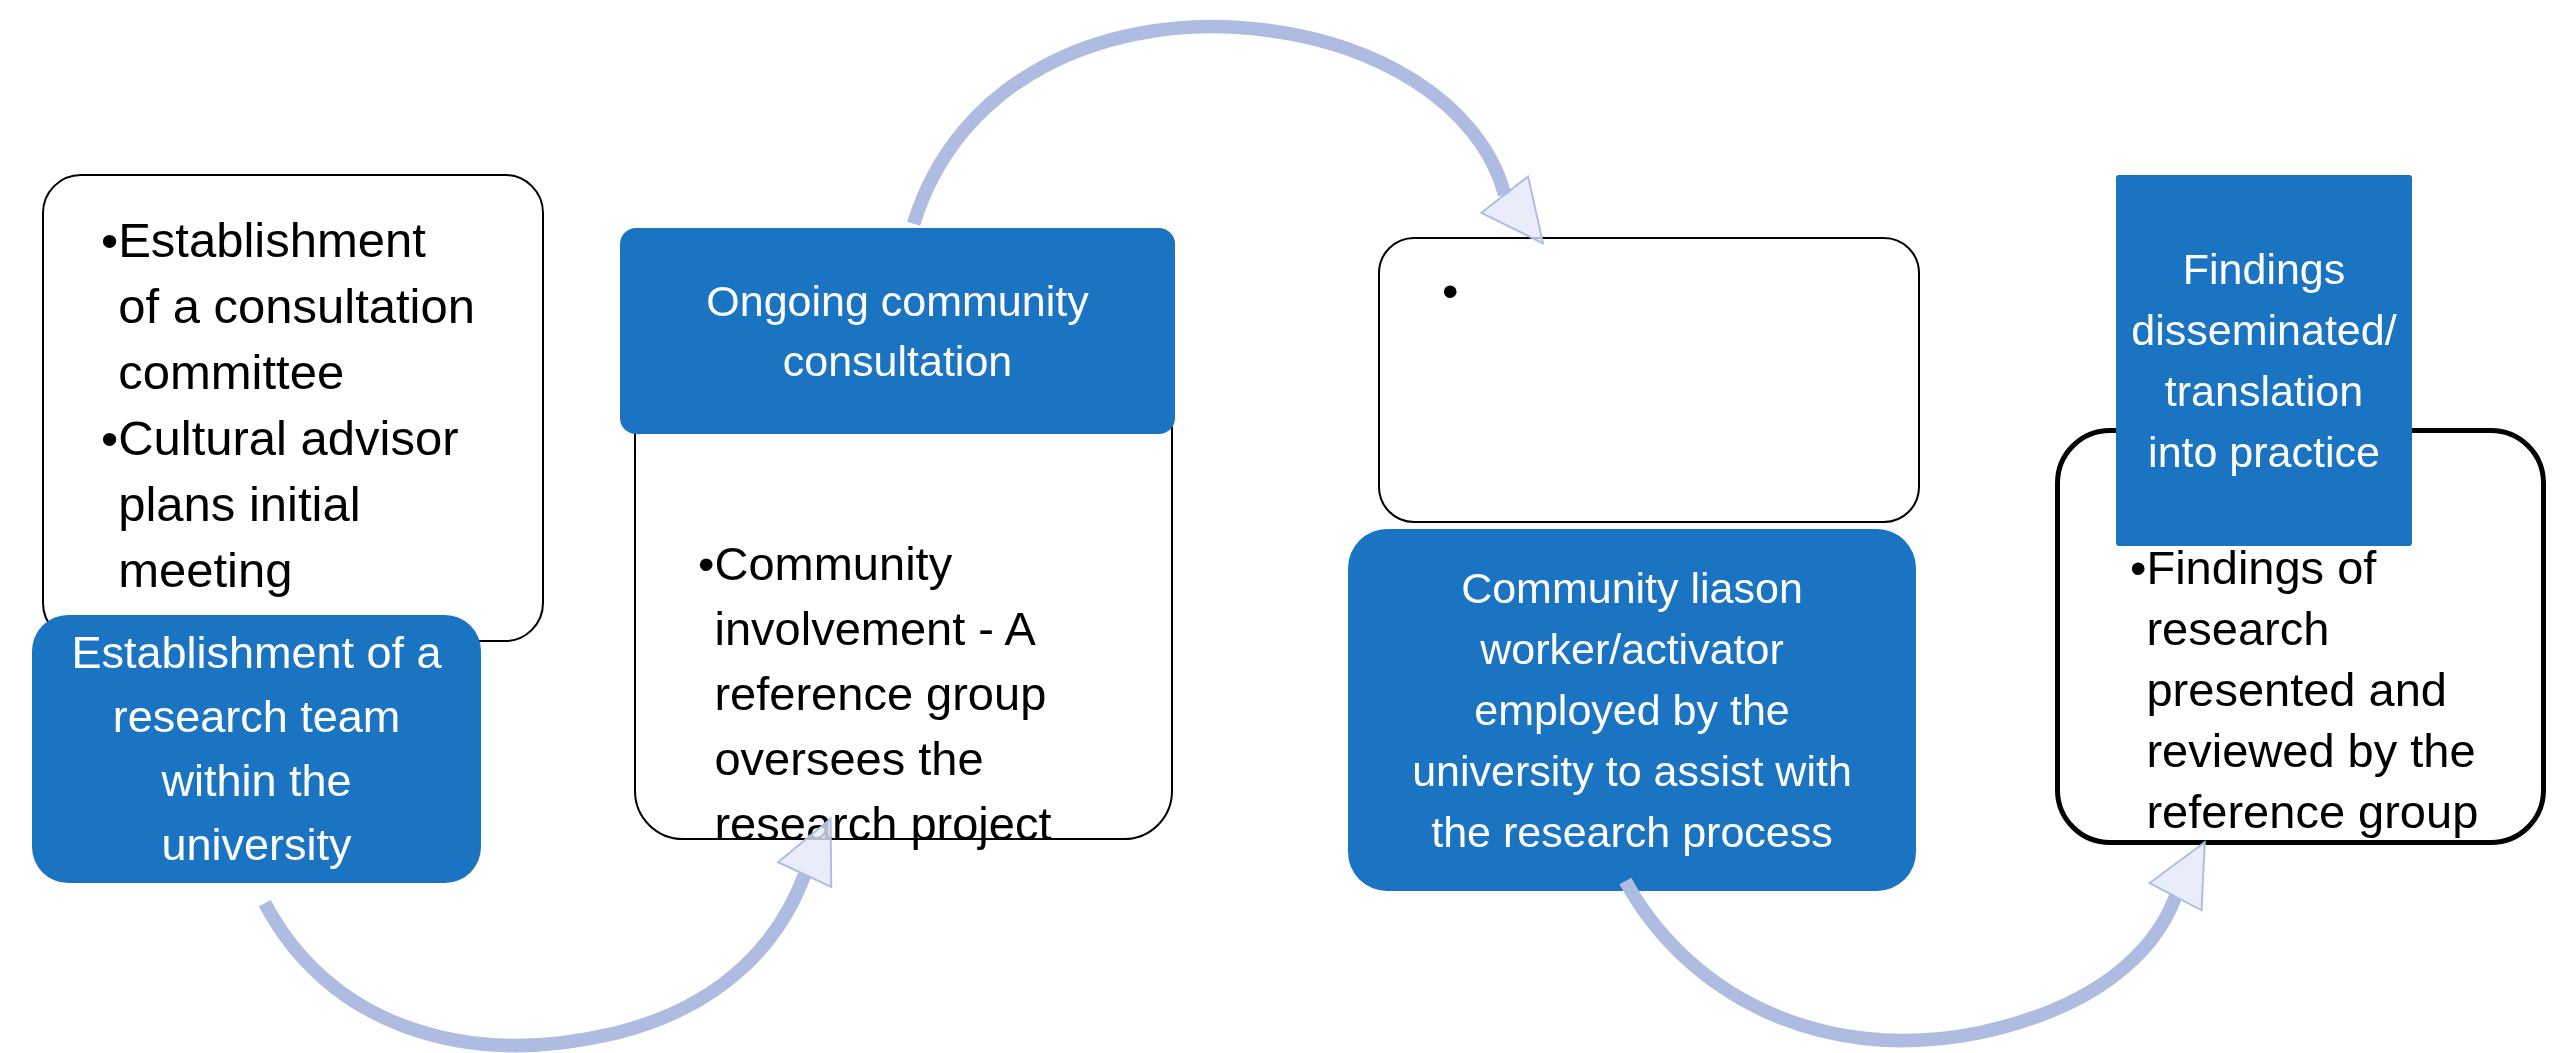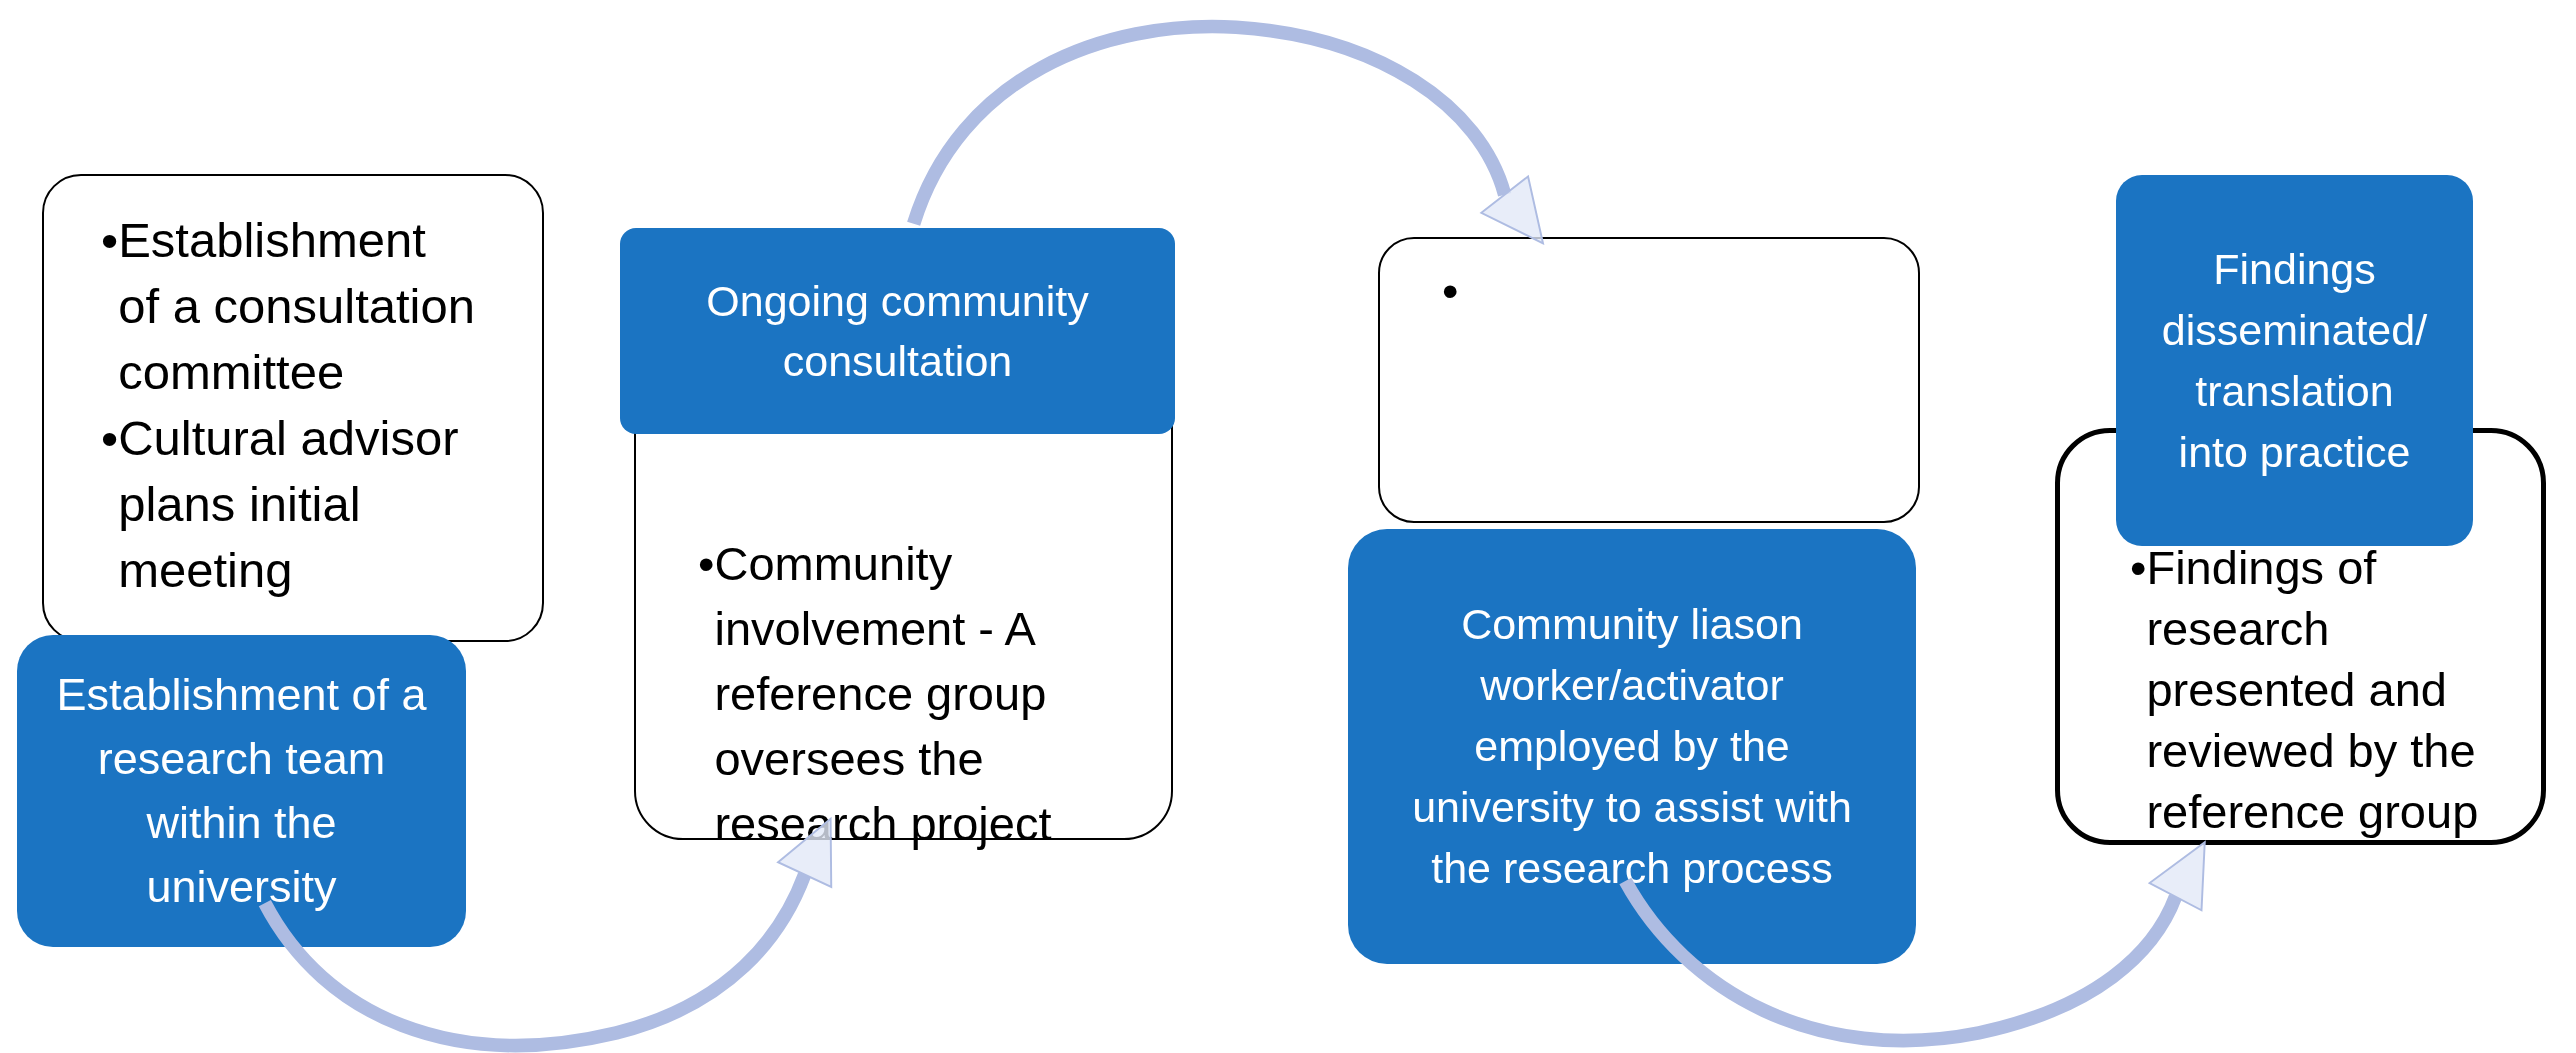"Findings" #blue4 { border-radius: 26px -> 3px; width: 357px -> 296px }
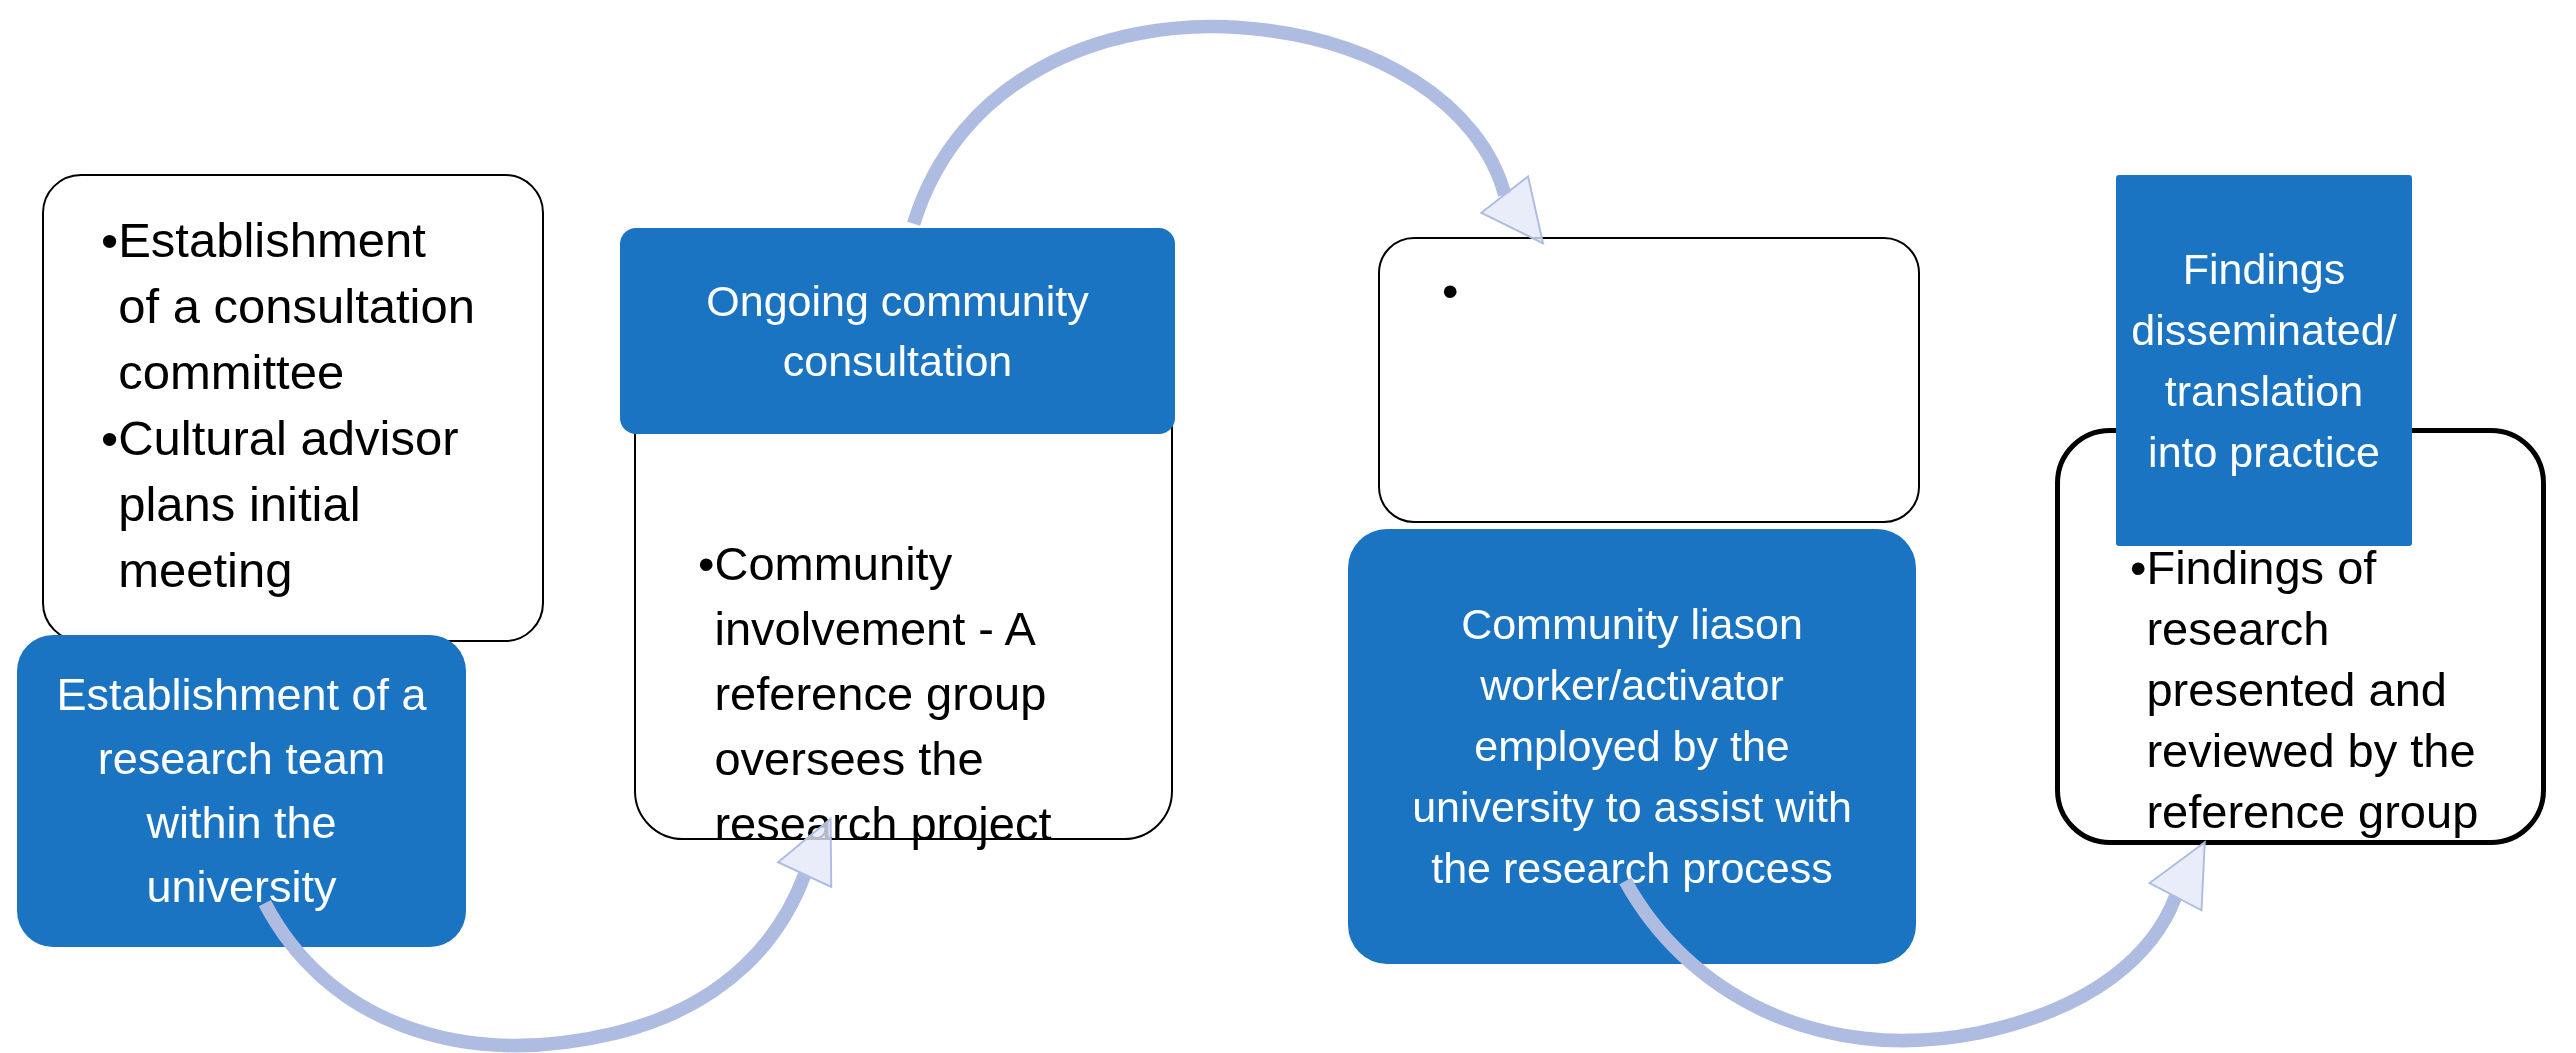"Community liason" #blue3 { height: 435px -> 362px }
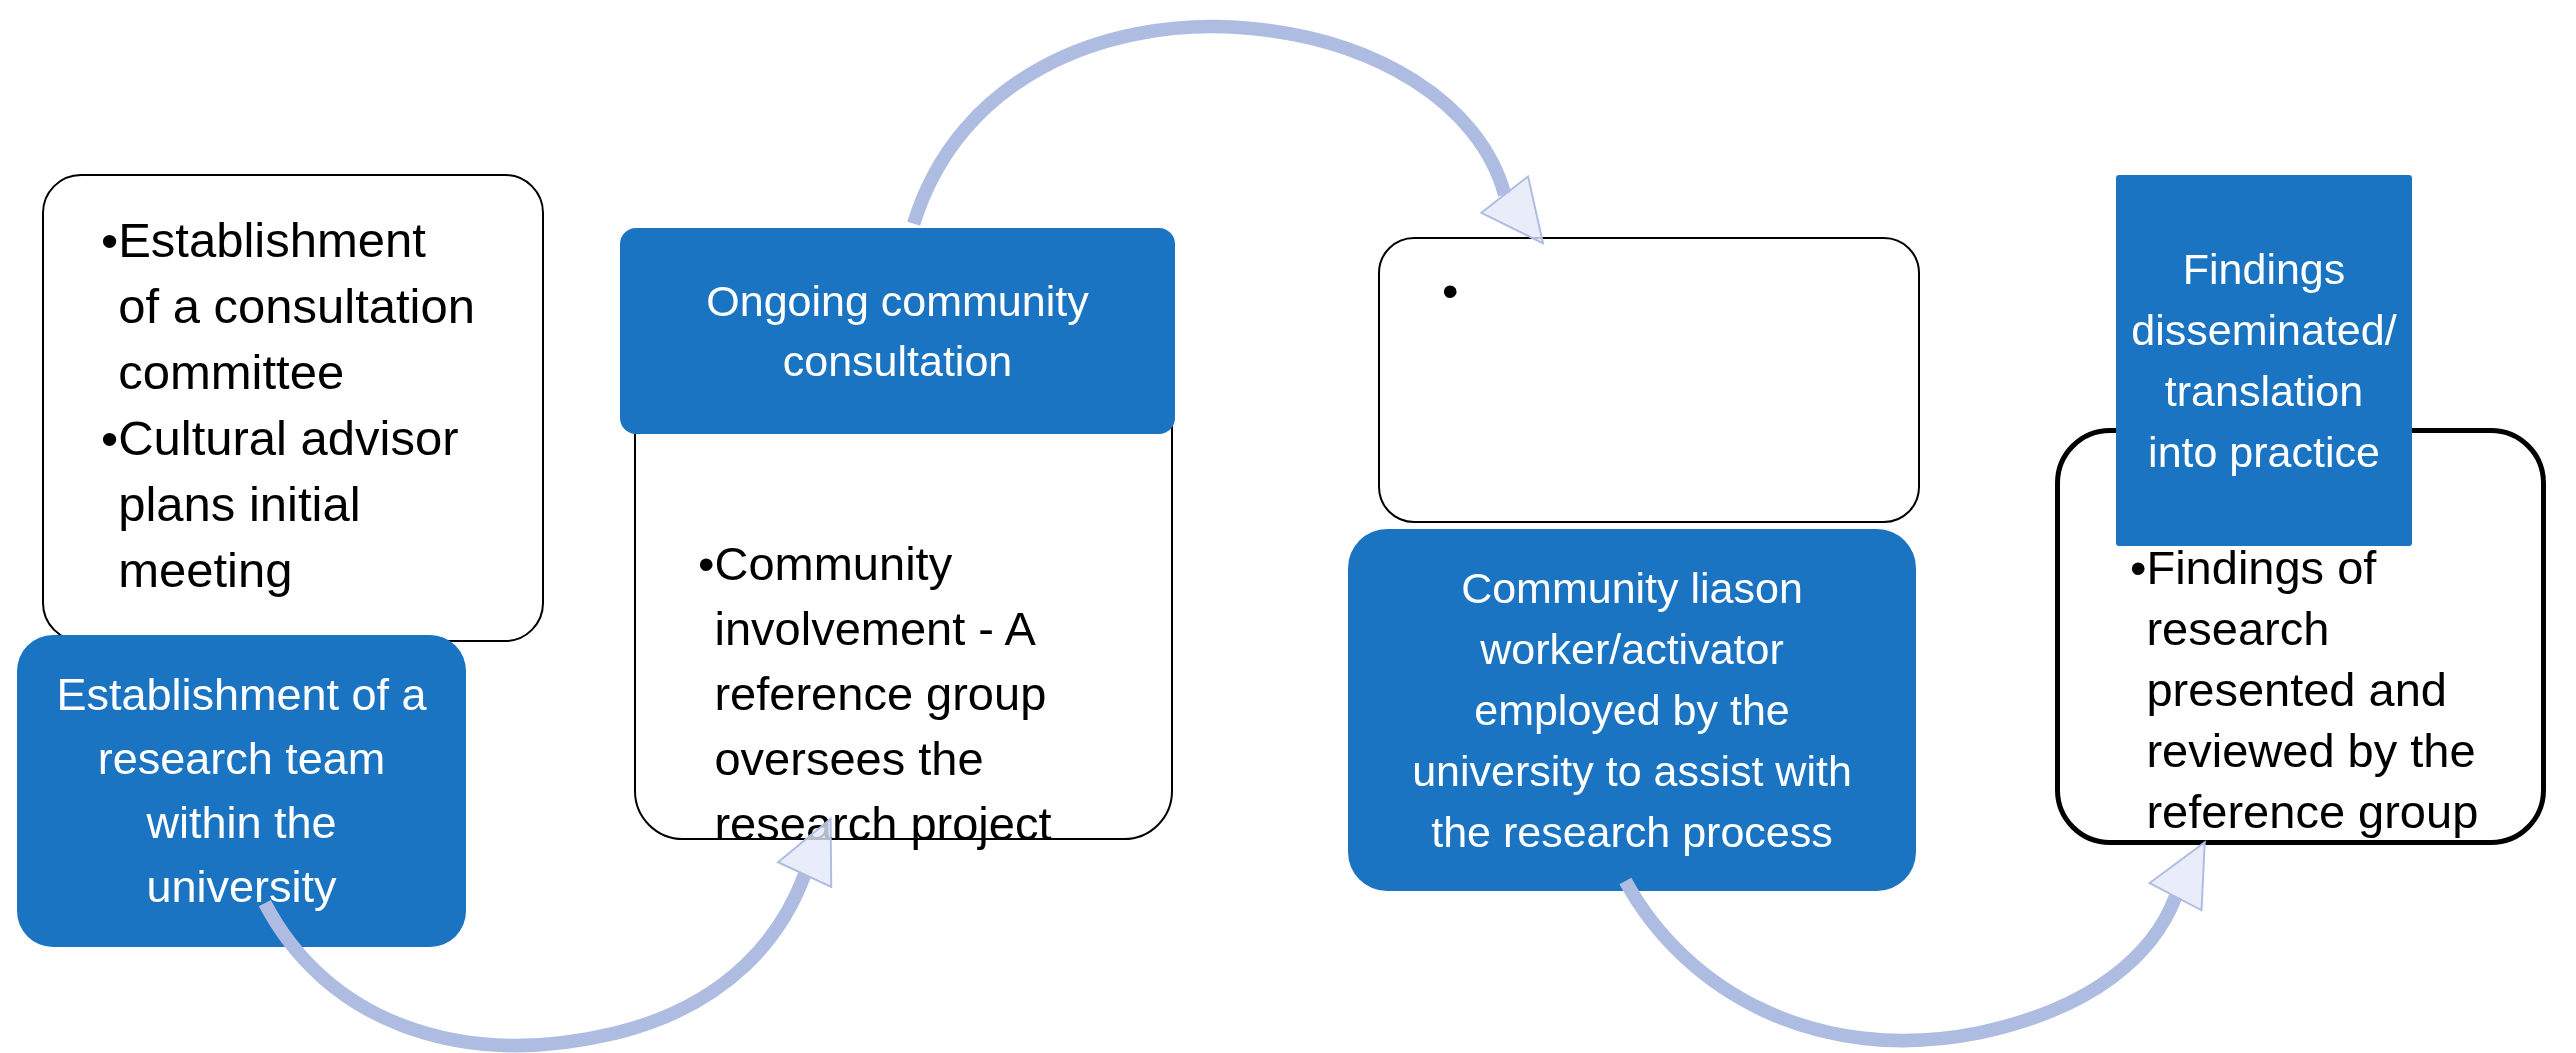"Establishment of a" #blue1 { height: 312px -> 268px; left: 17px -> 32px; margin-top: 20px -> none }
